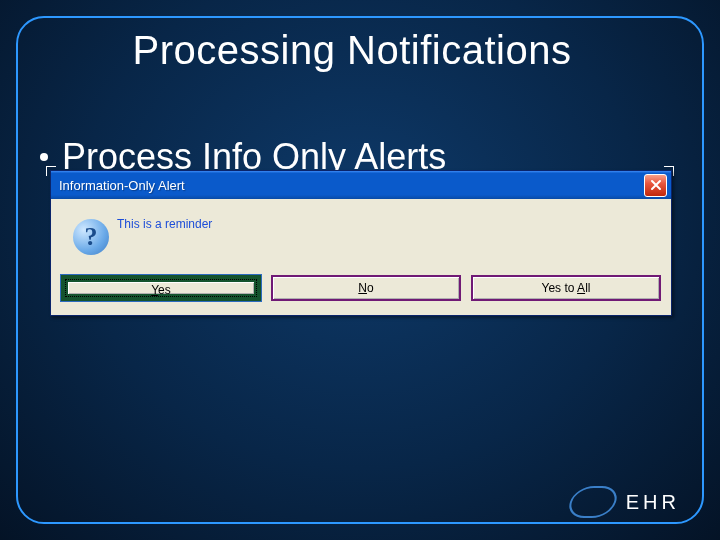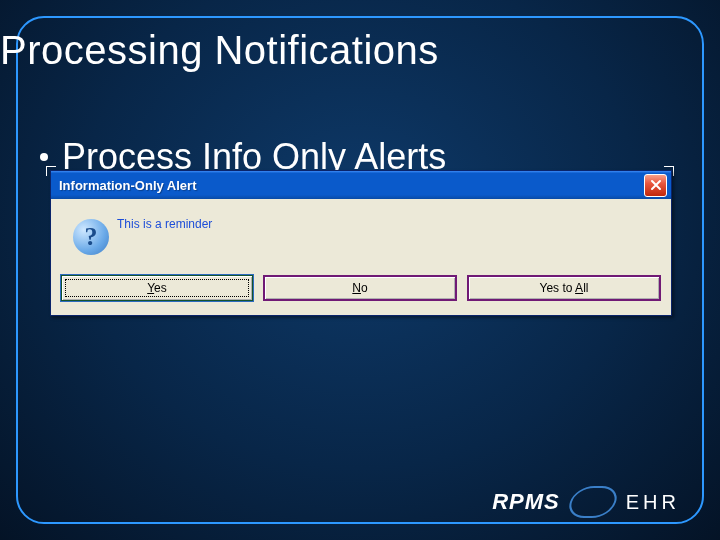"Processing Notifications" .title { text-align: left -> center }
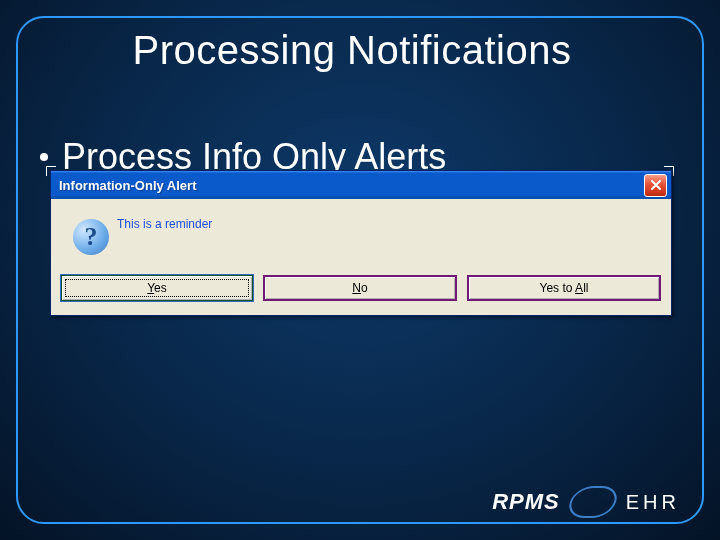"Information-Only Alert" .titlebar-text { font-weight: bold -> normal }
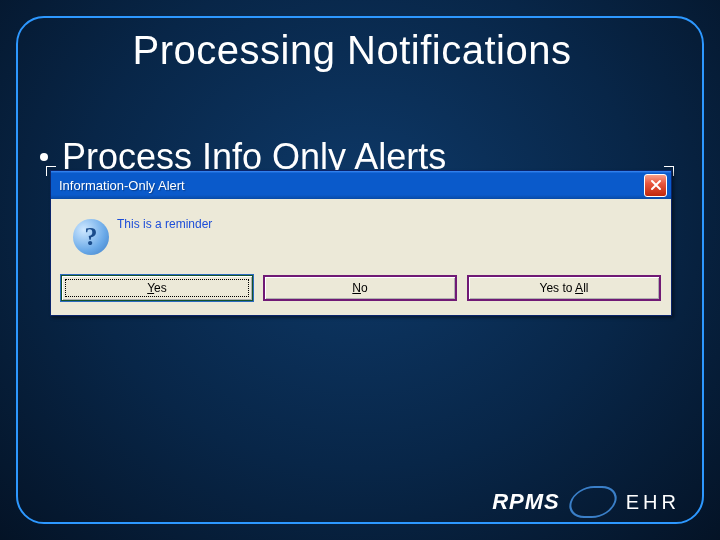"Yes" .winbtn.default { border: 1px solid #14532d -> 7px solid #14532d }
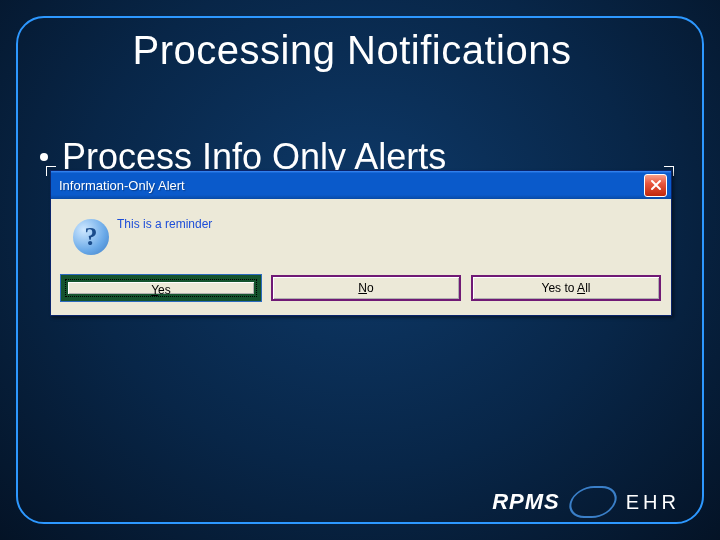"RPMS" span.rpms { html: <span>RPMS</span> -> none }
